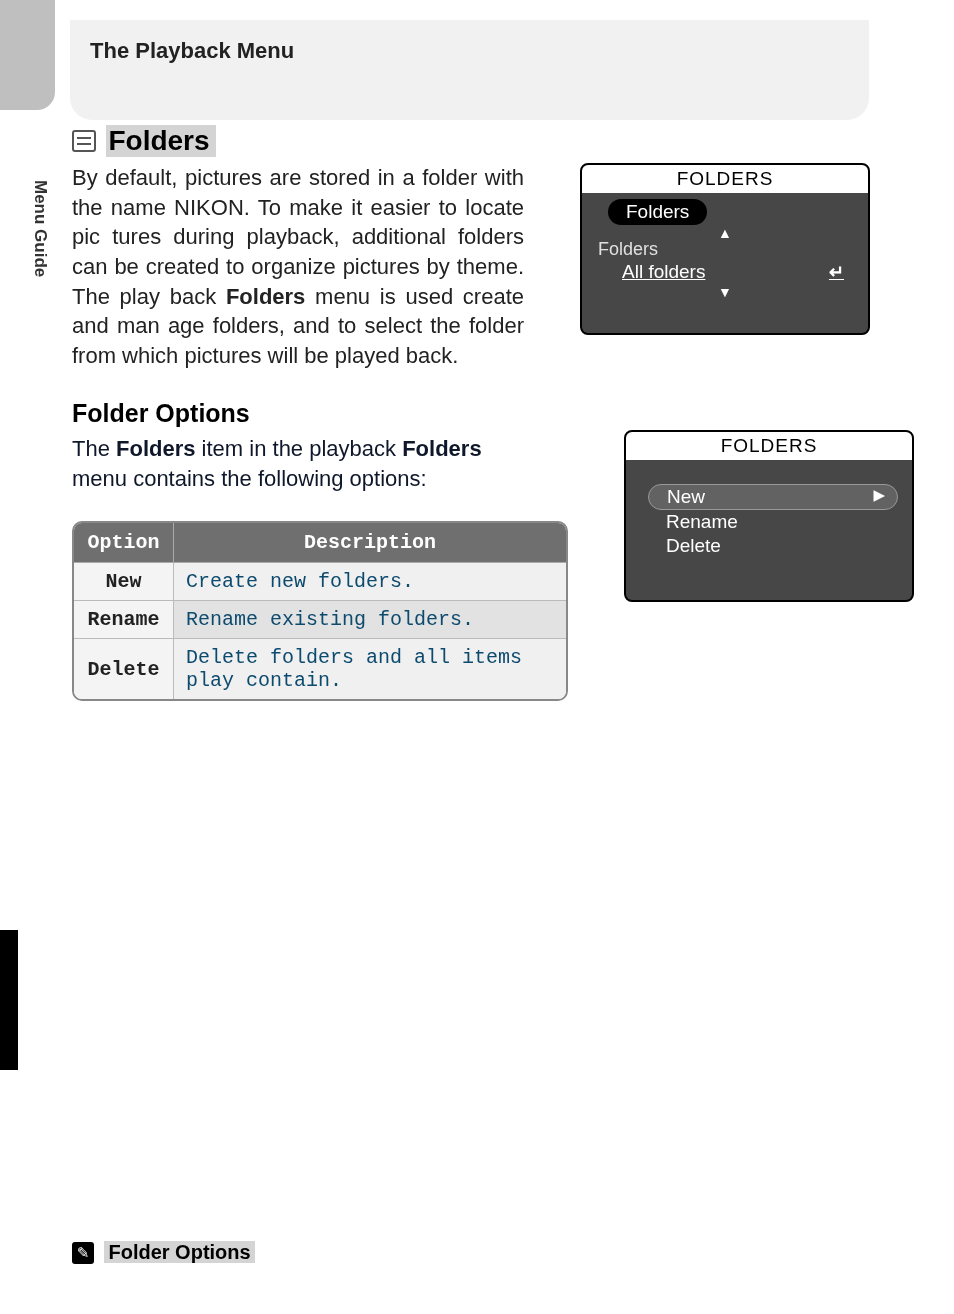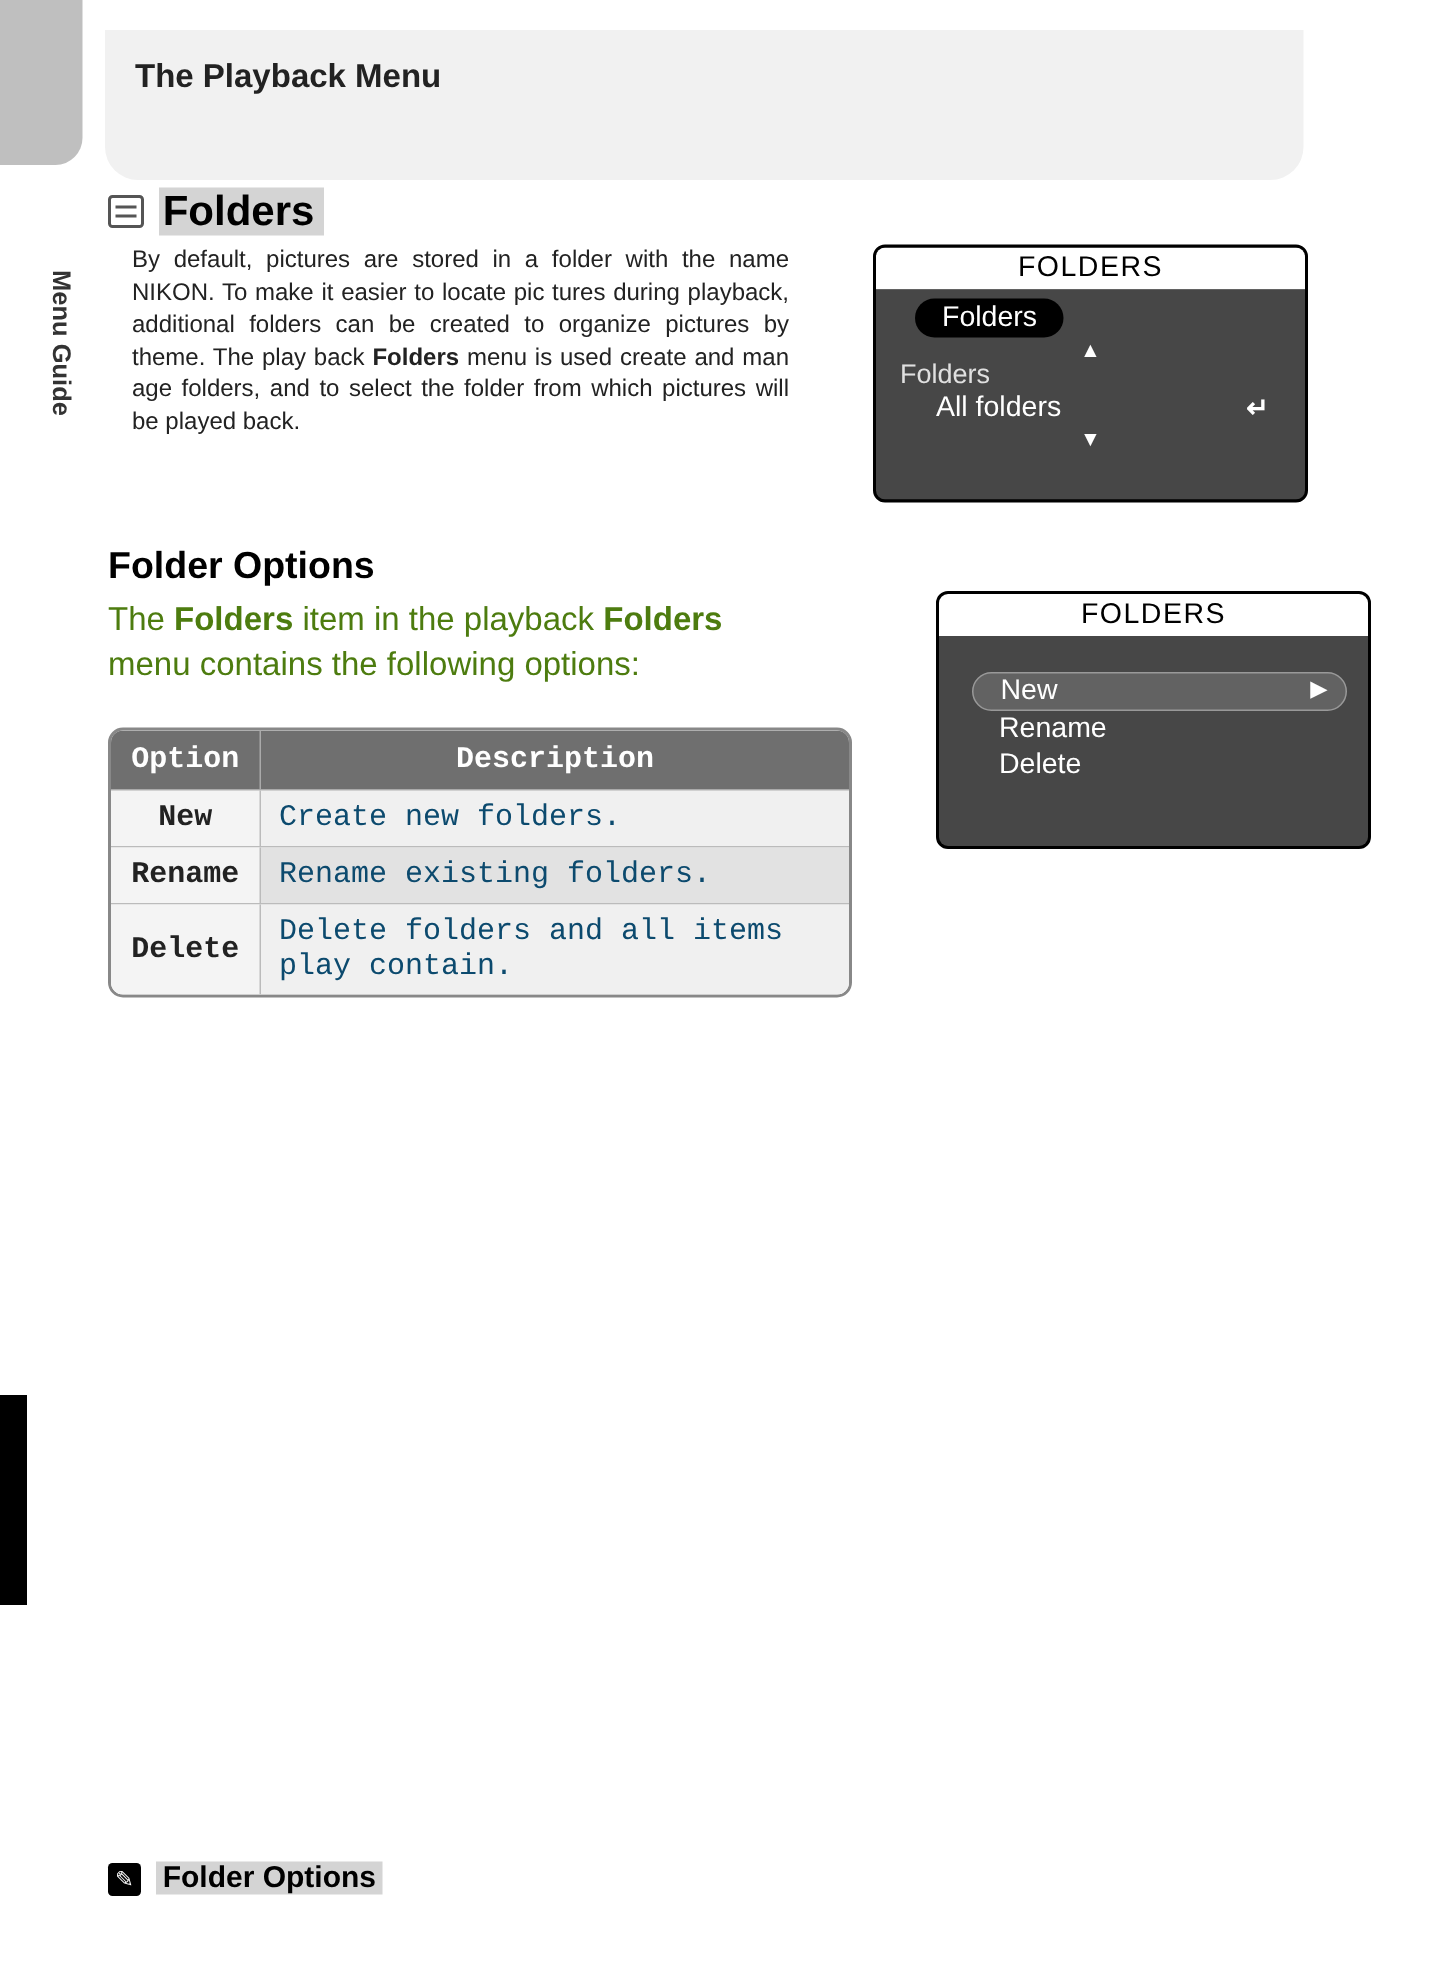"By default, pictures are stored" .body-text { font-size: 16px -> 22px; margin-left: 16px -> none }
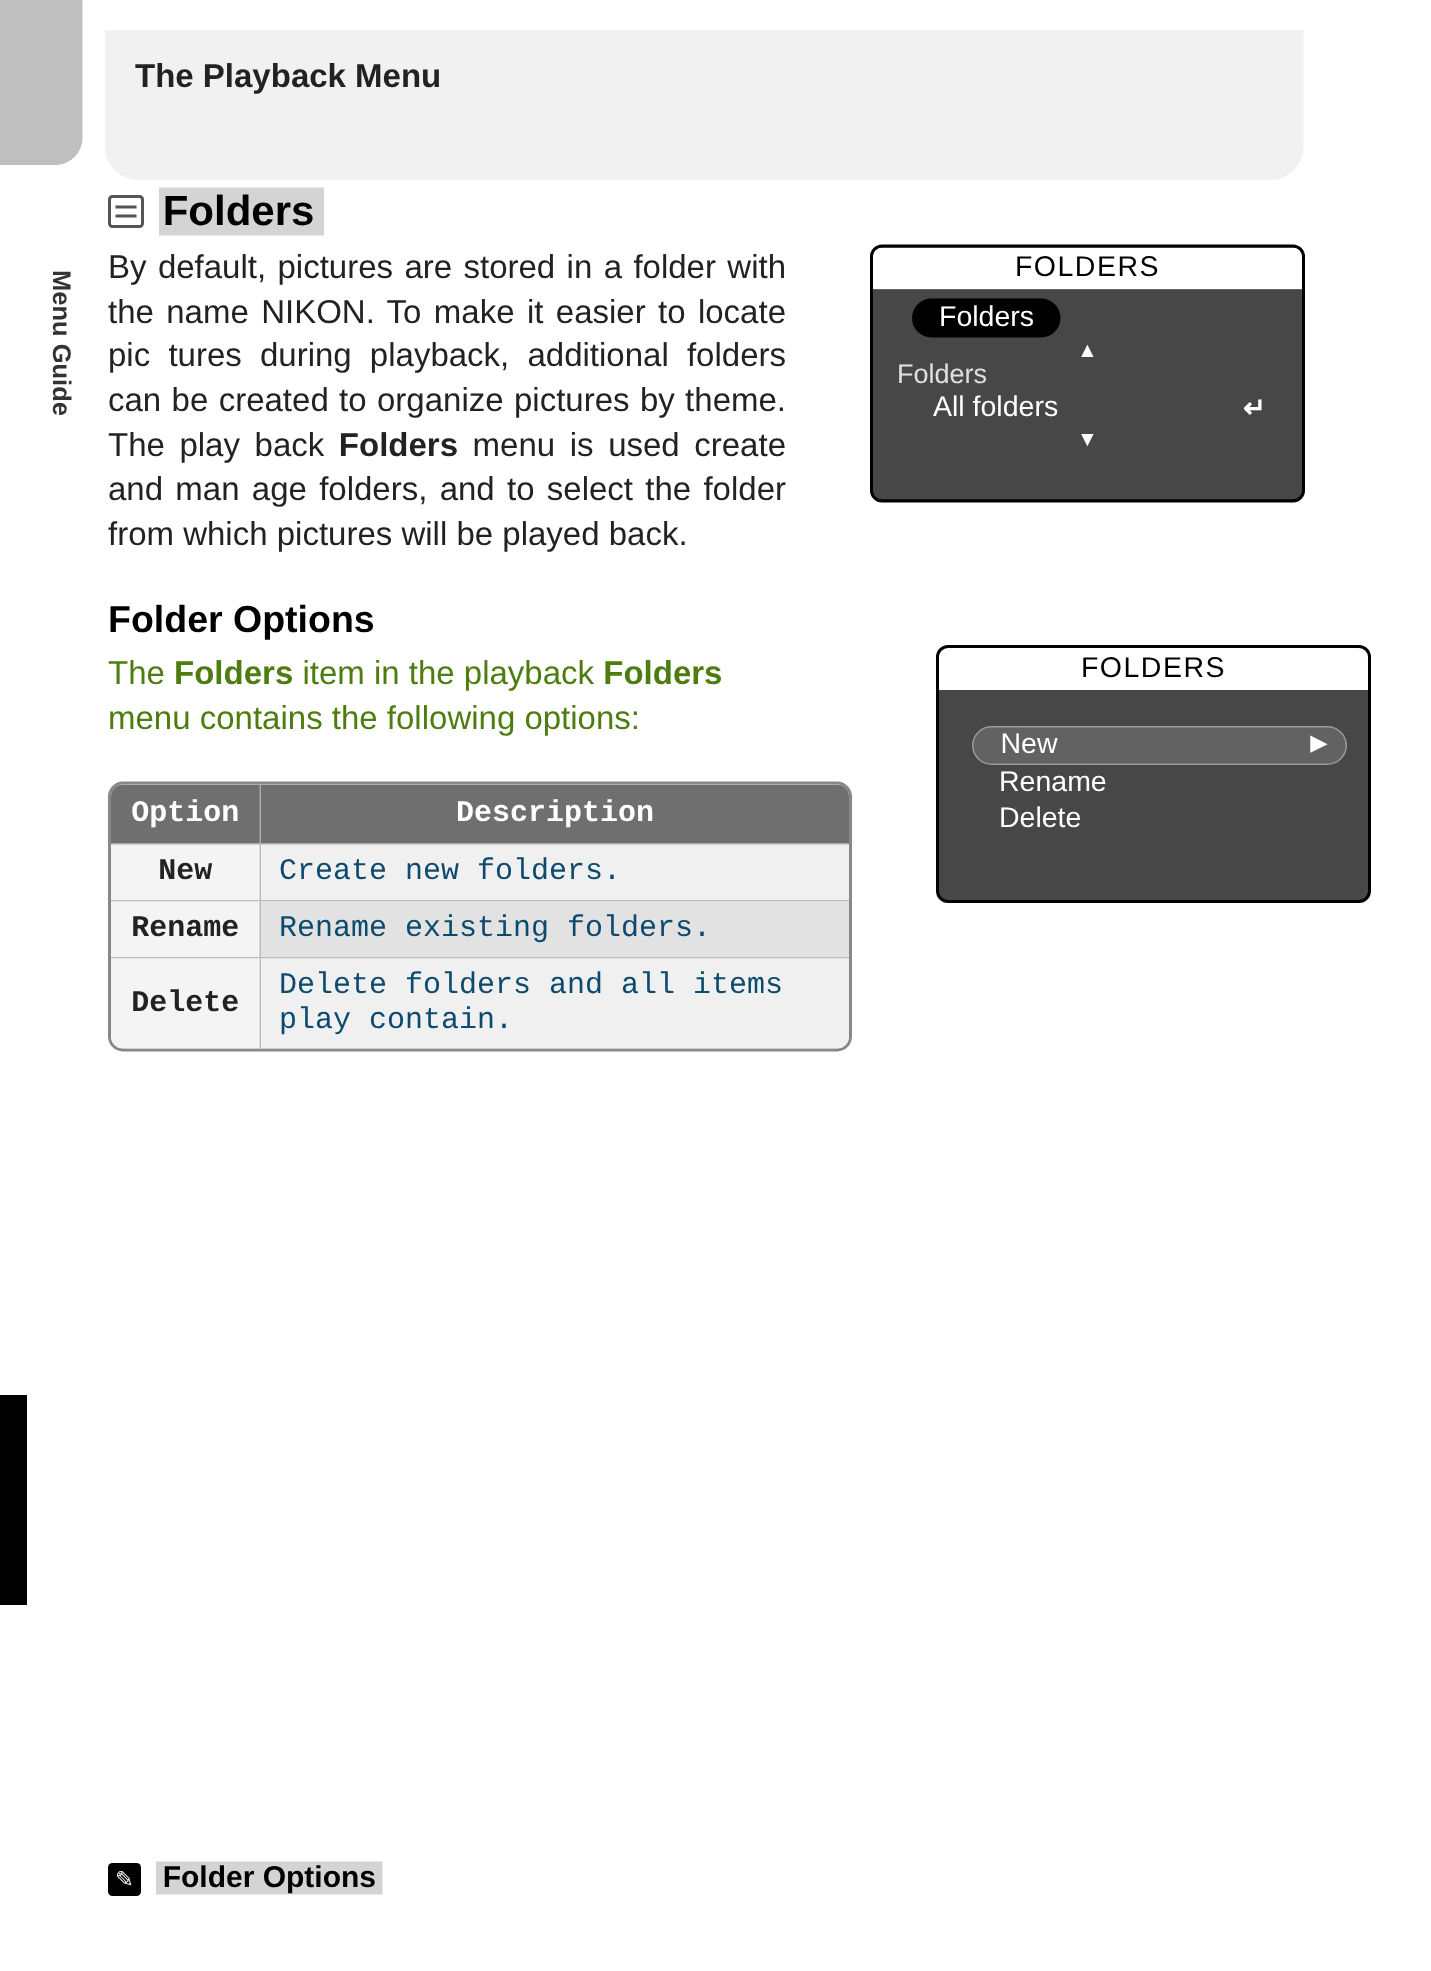"All folders" .option-row { text-decoration: none -> underline }
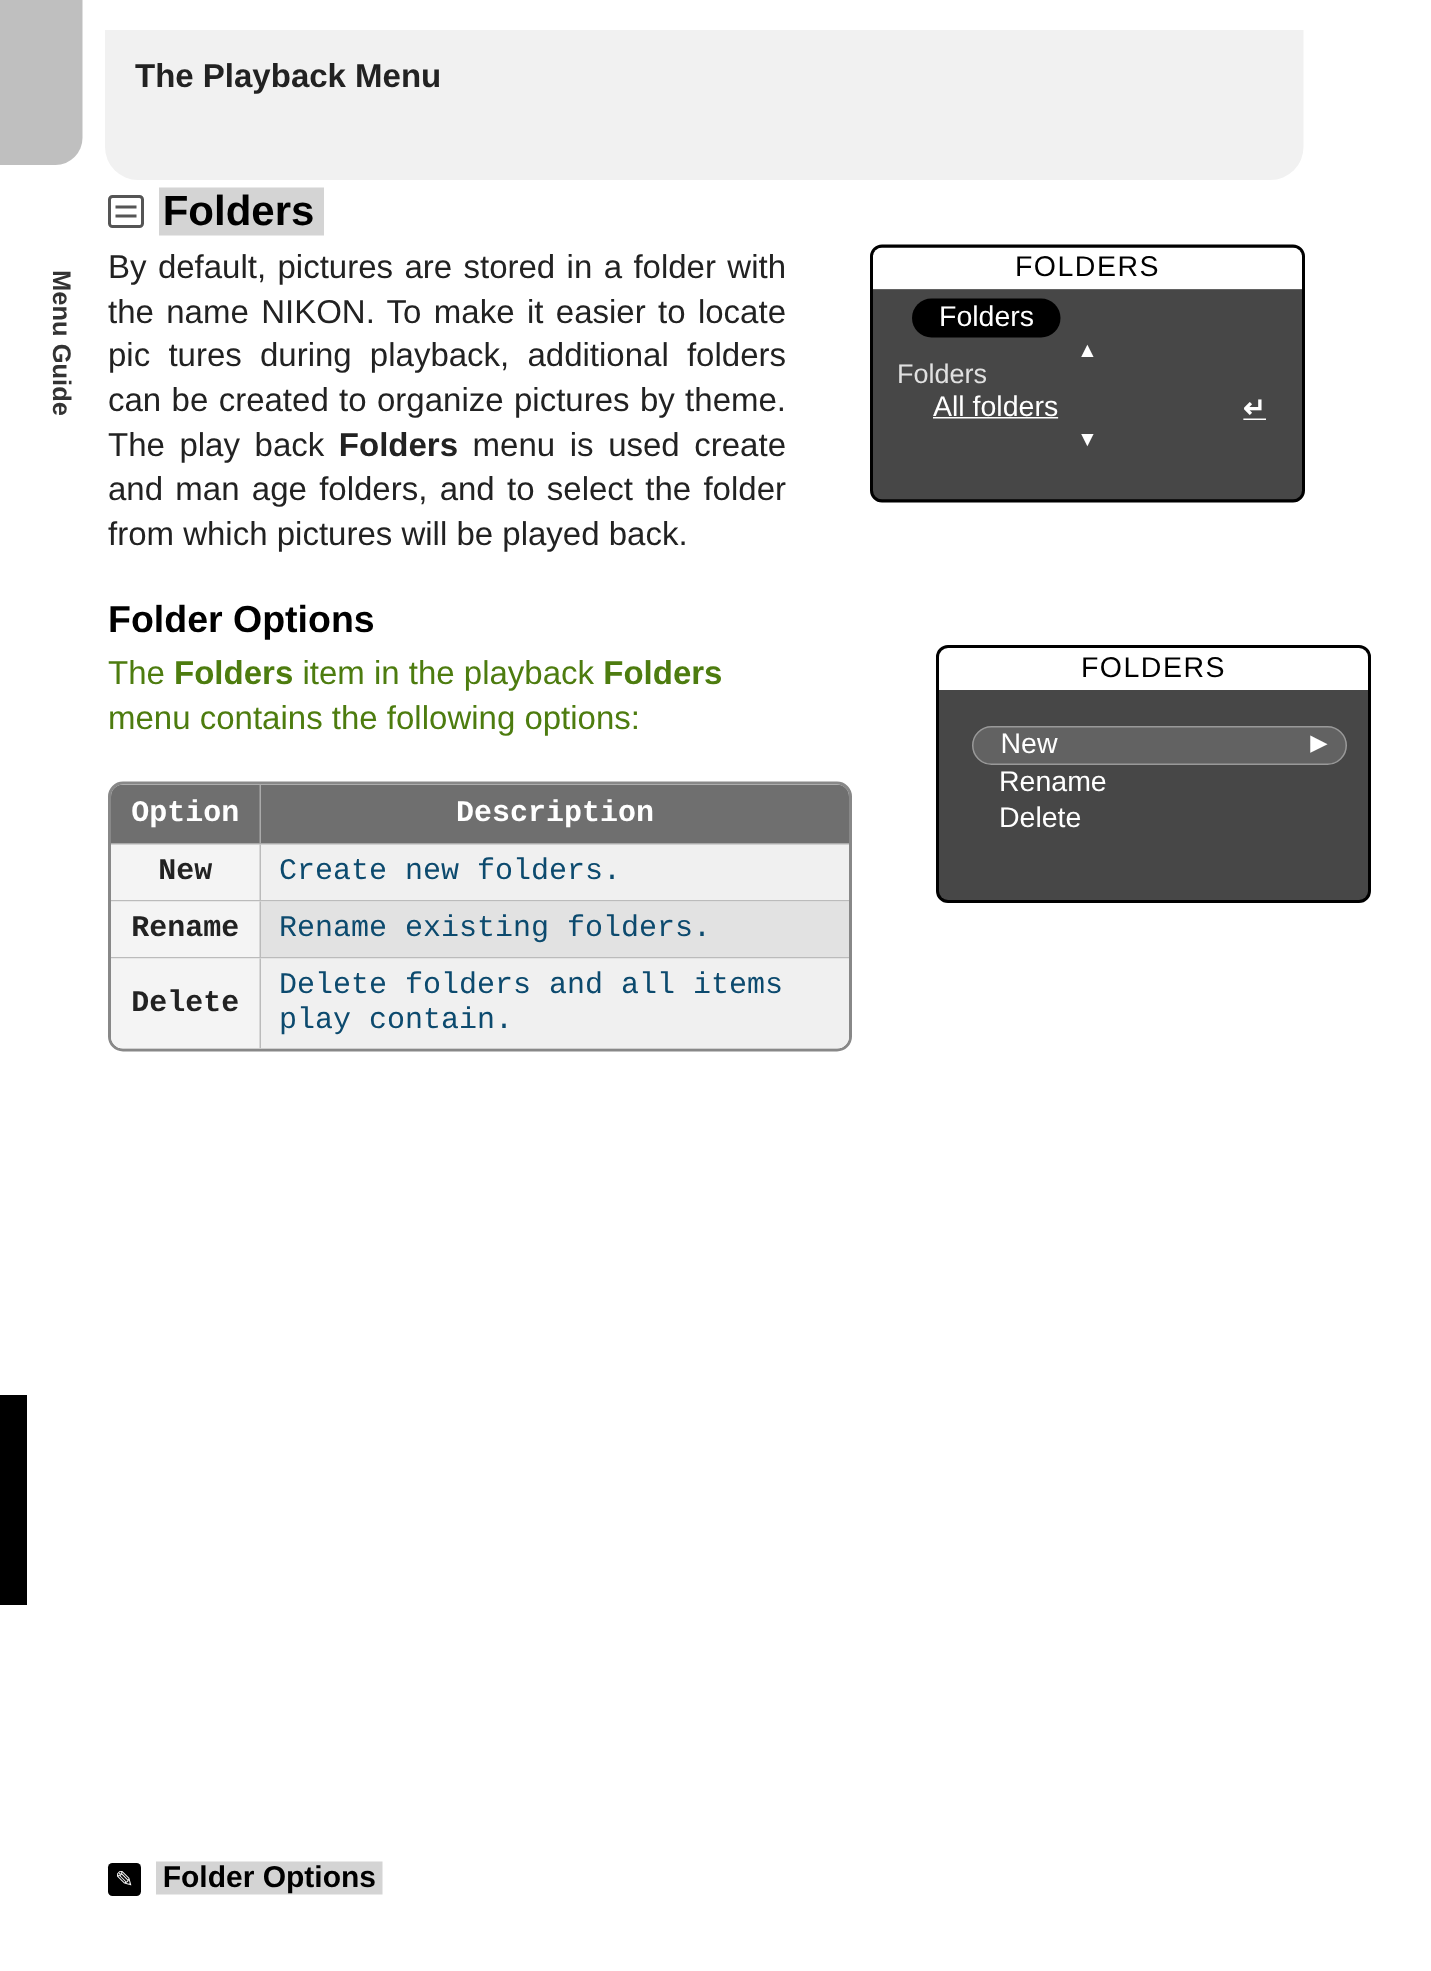"The Folders item in the" .body-text-2 { color: #4d7c0f -> #0f172a }
